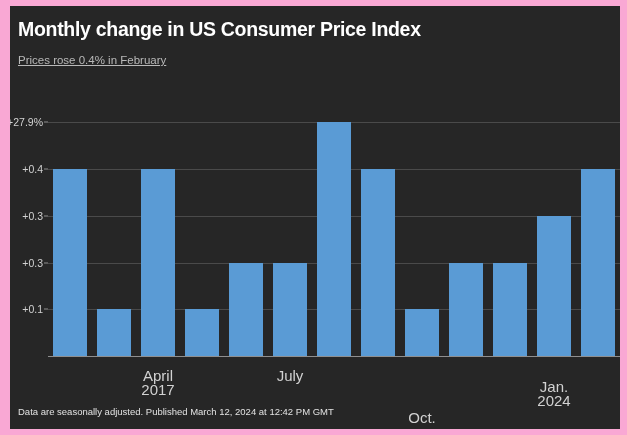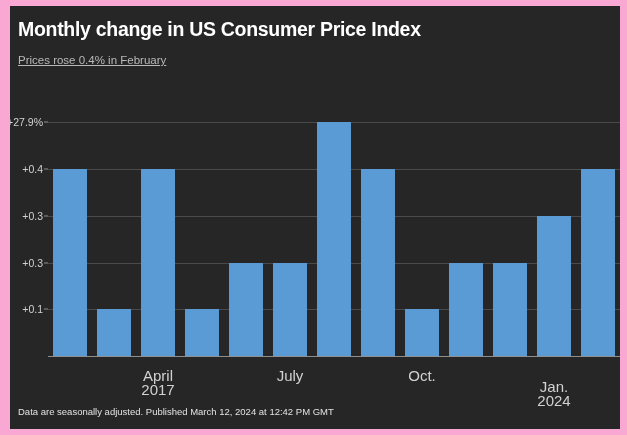"Oct." div.xtick { margin-top: none -> 42px }
